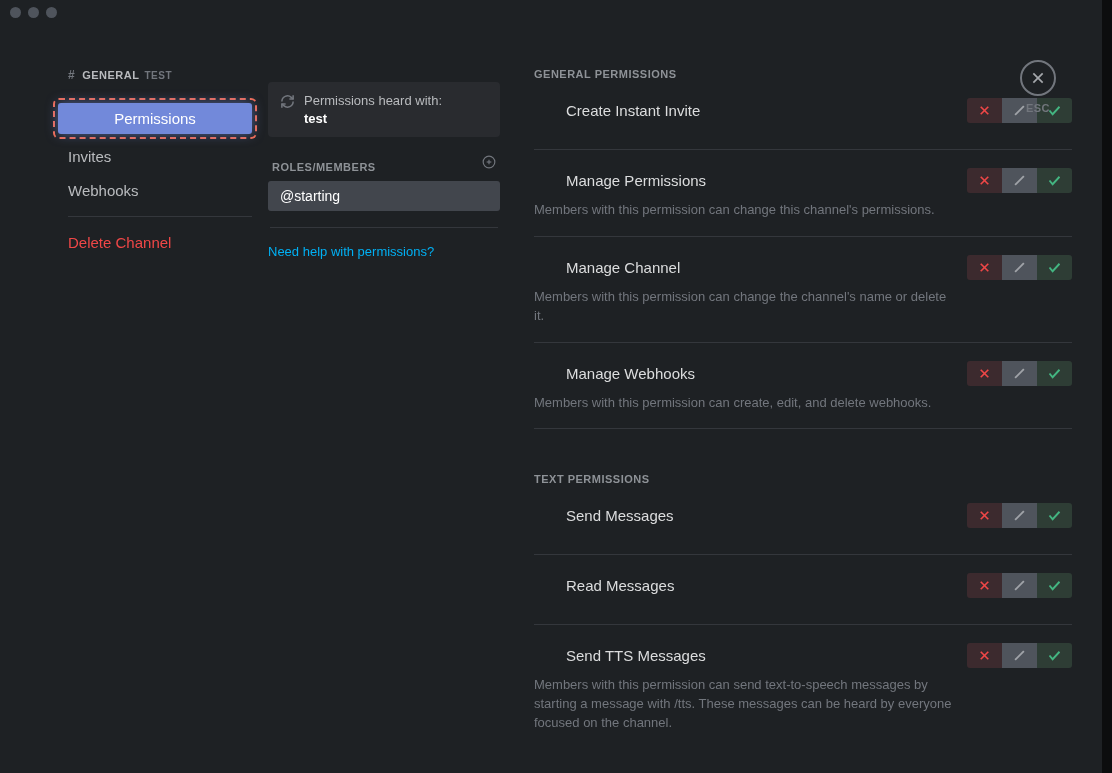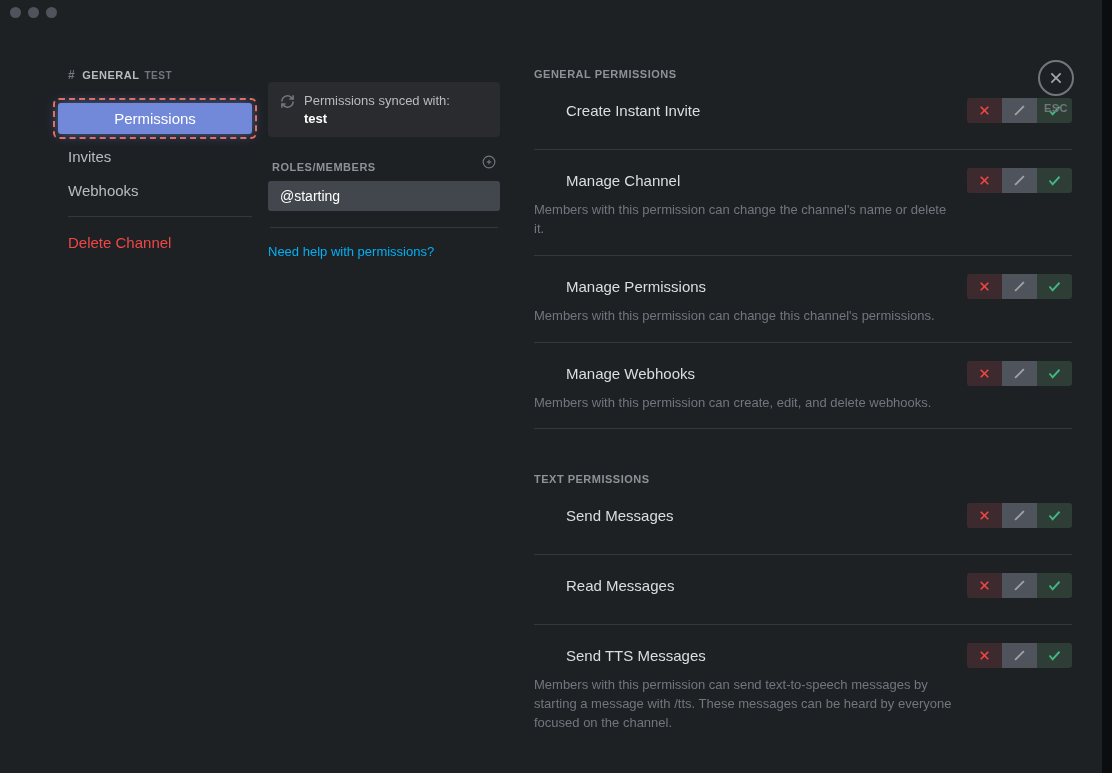"Permissions synced with:" span { text: synced -> heard }
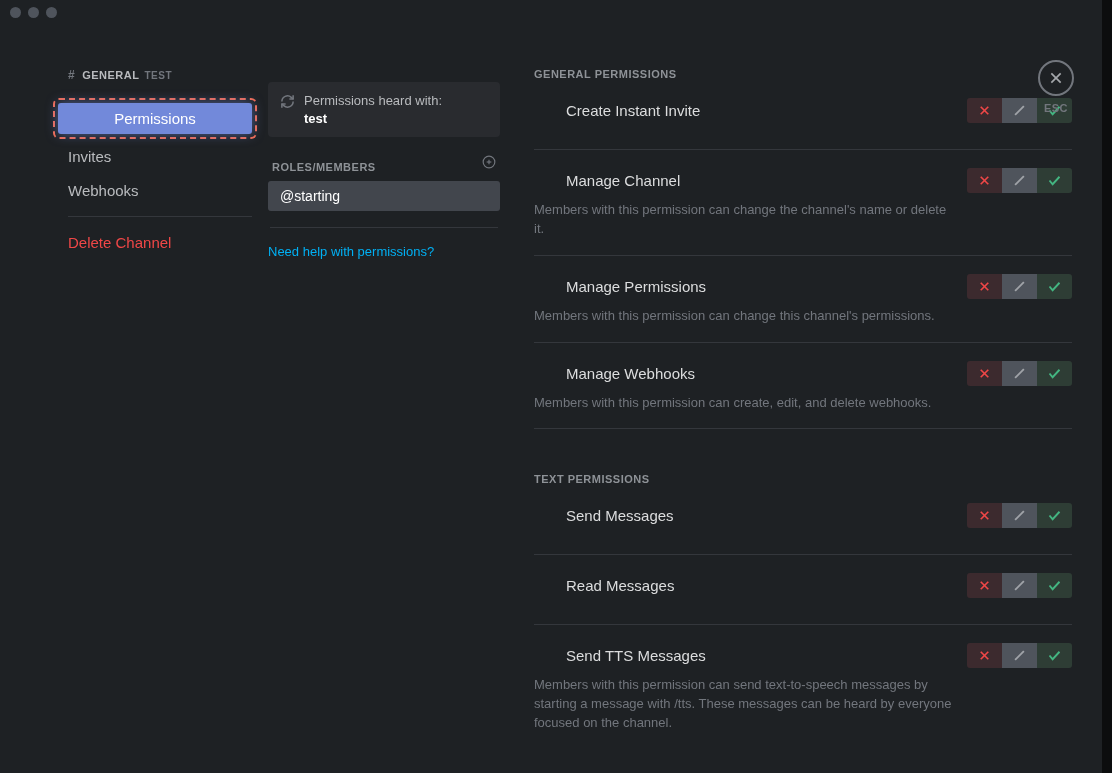"ESC" .esc-wrap { right: 38px -> 56px }
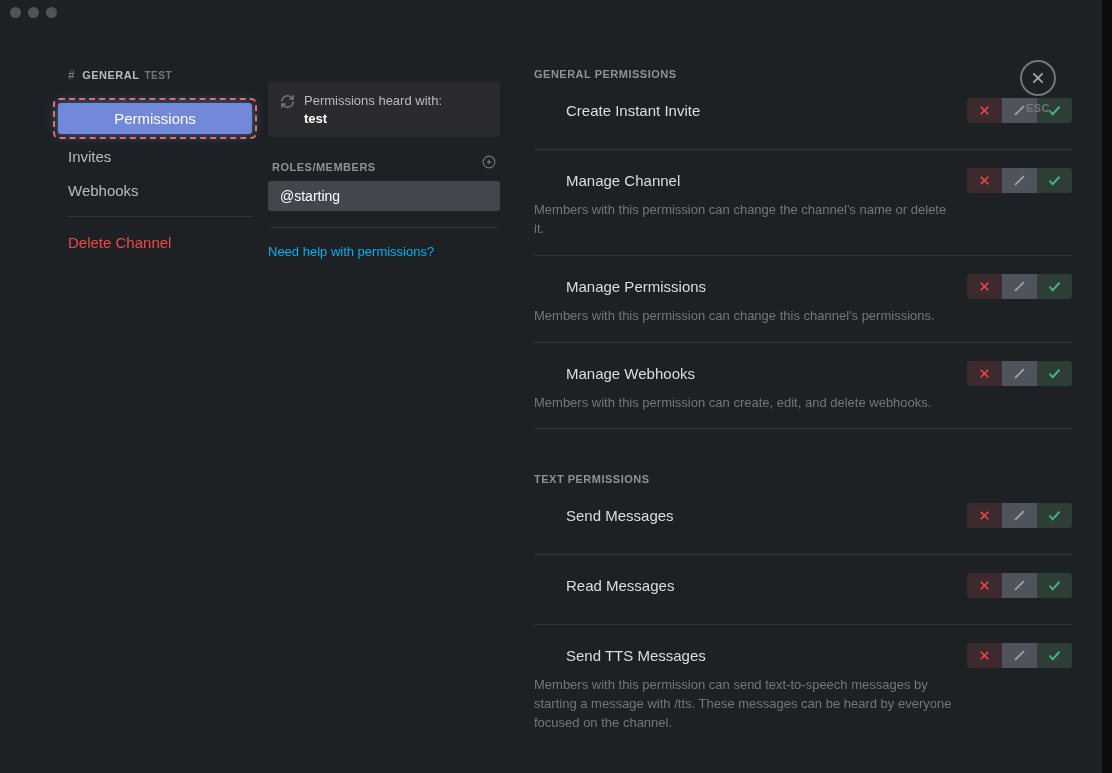"Manage Channel" div.perm-row { order: before "Manage Permissions" -> after "Manage Permissions" }
